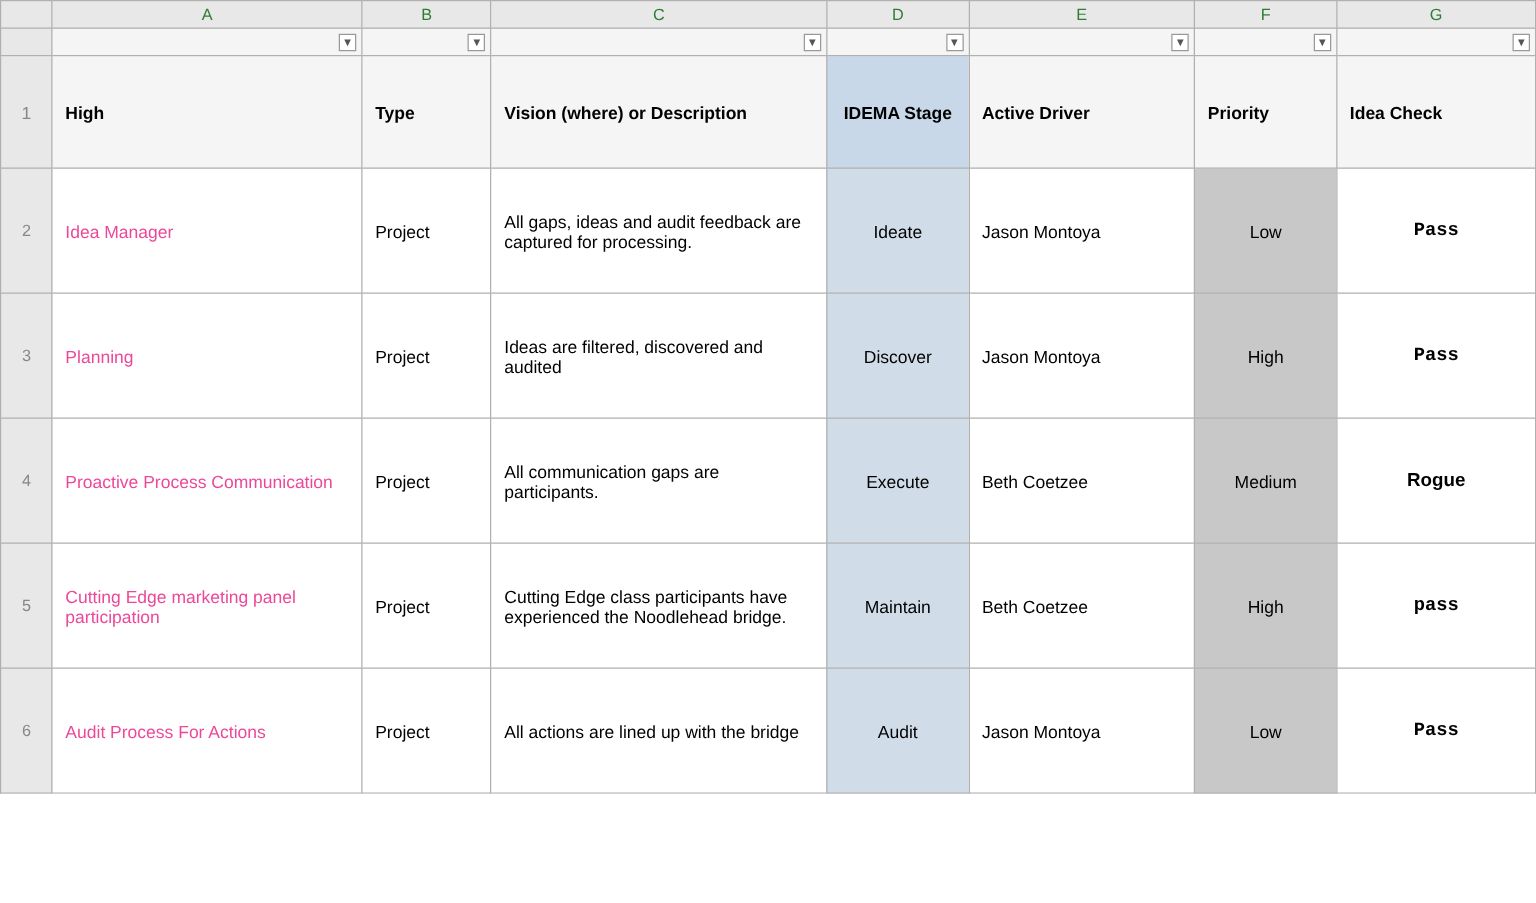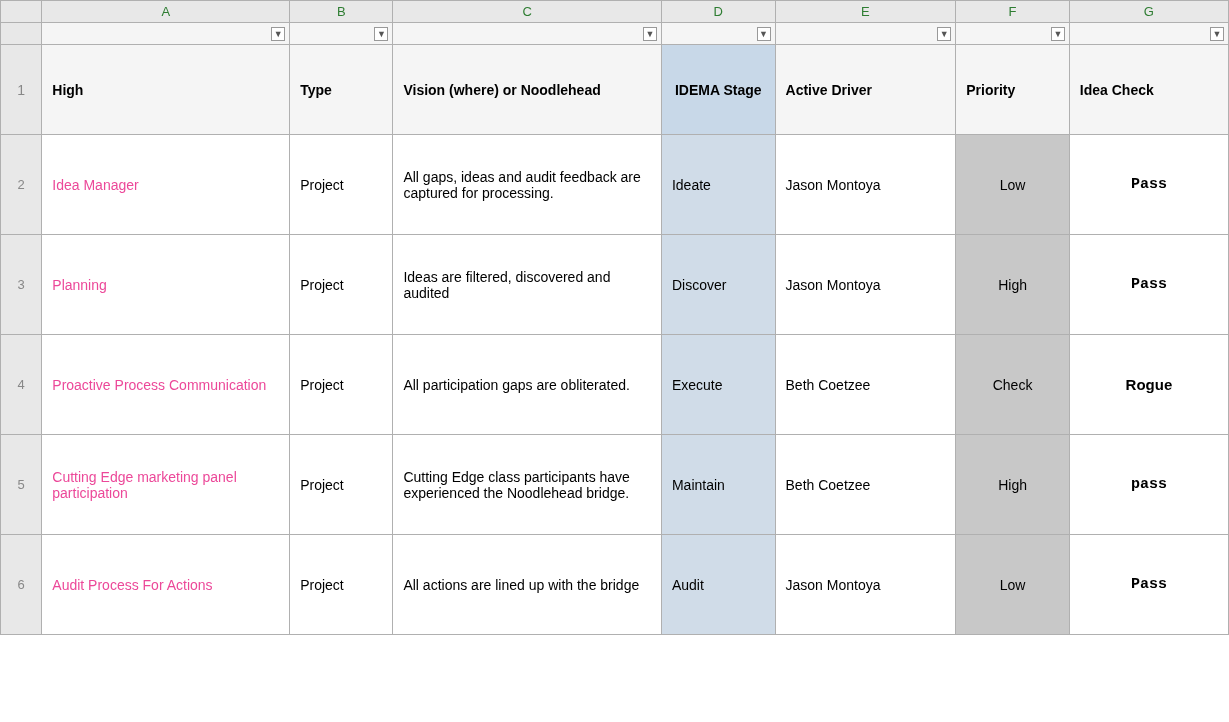"Vision (where) or Noodlehead" td { text: Noodlehead -> Description }
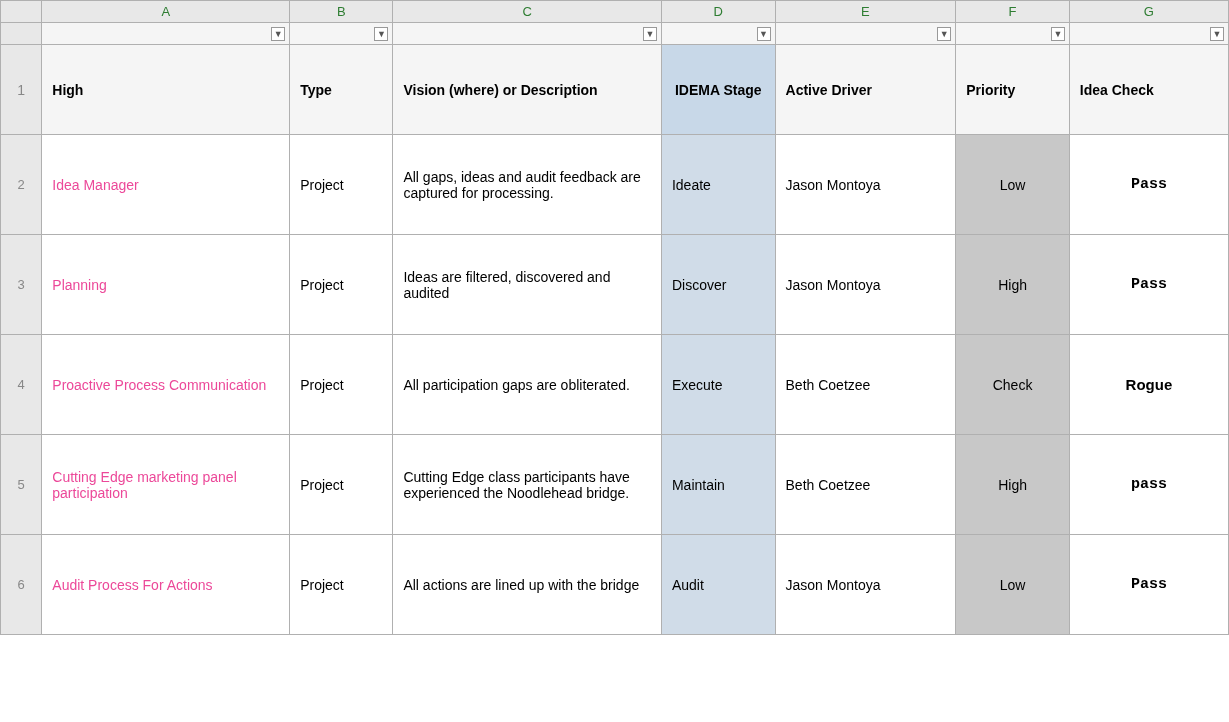"Ideate" .data-row td.idema-col { text-align: left -> center }
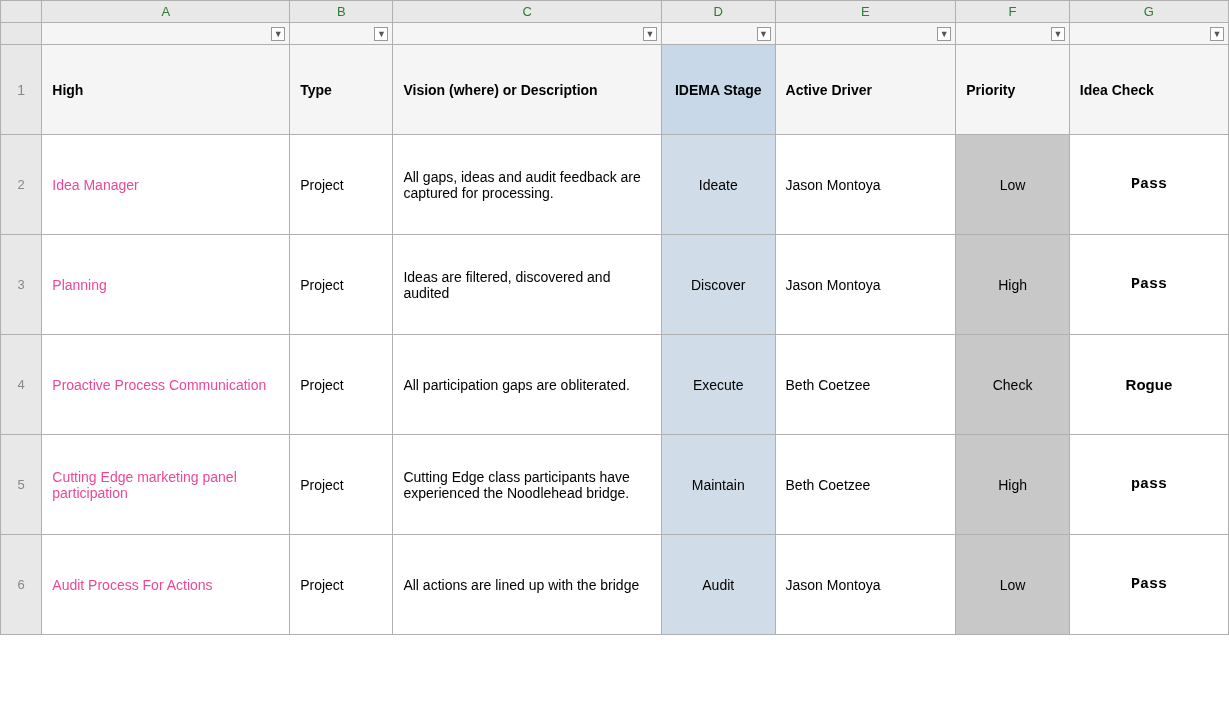"All participation gaps are obliterated." td { text: participation gaps are obliterated -> communication gaps are participants }
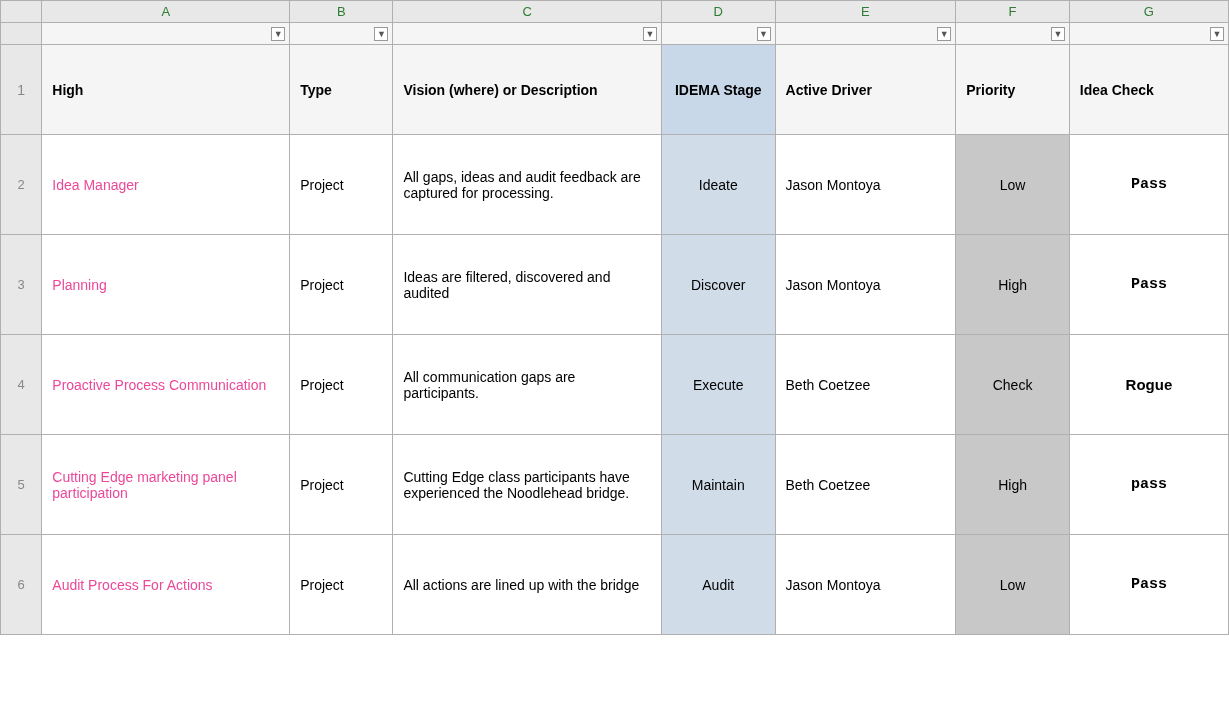"Check" td.priority-col { text: Check -> Medium }
